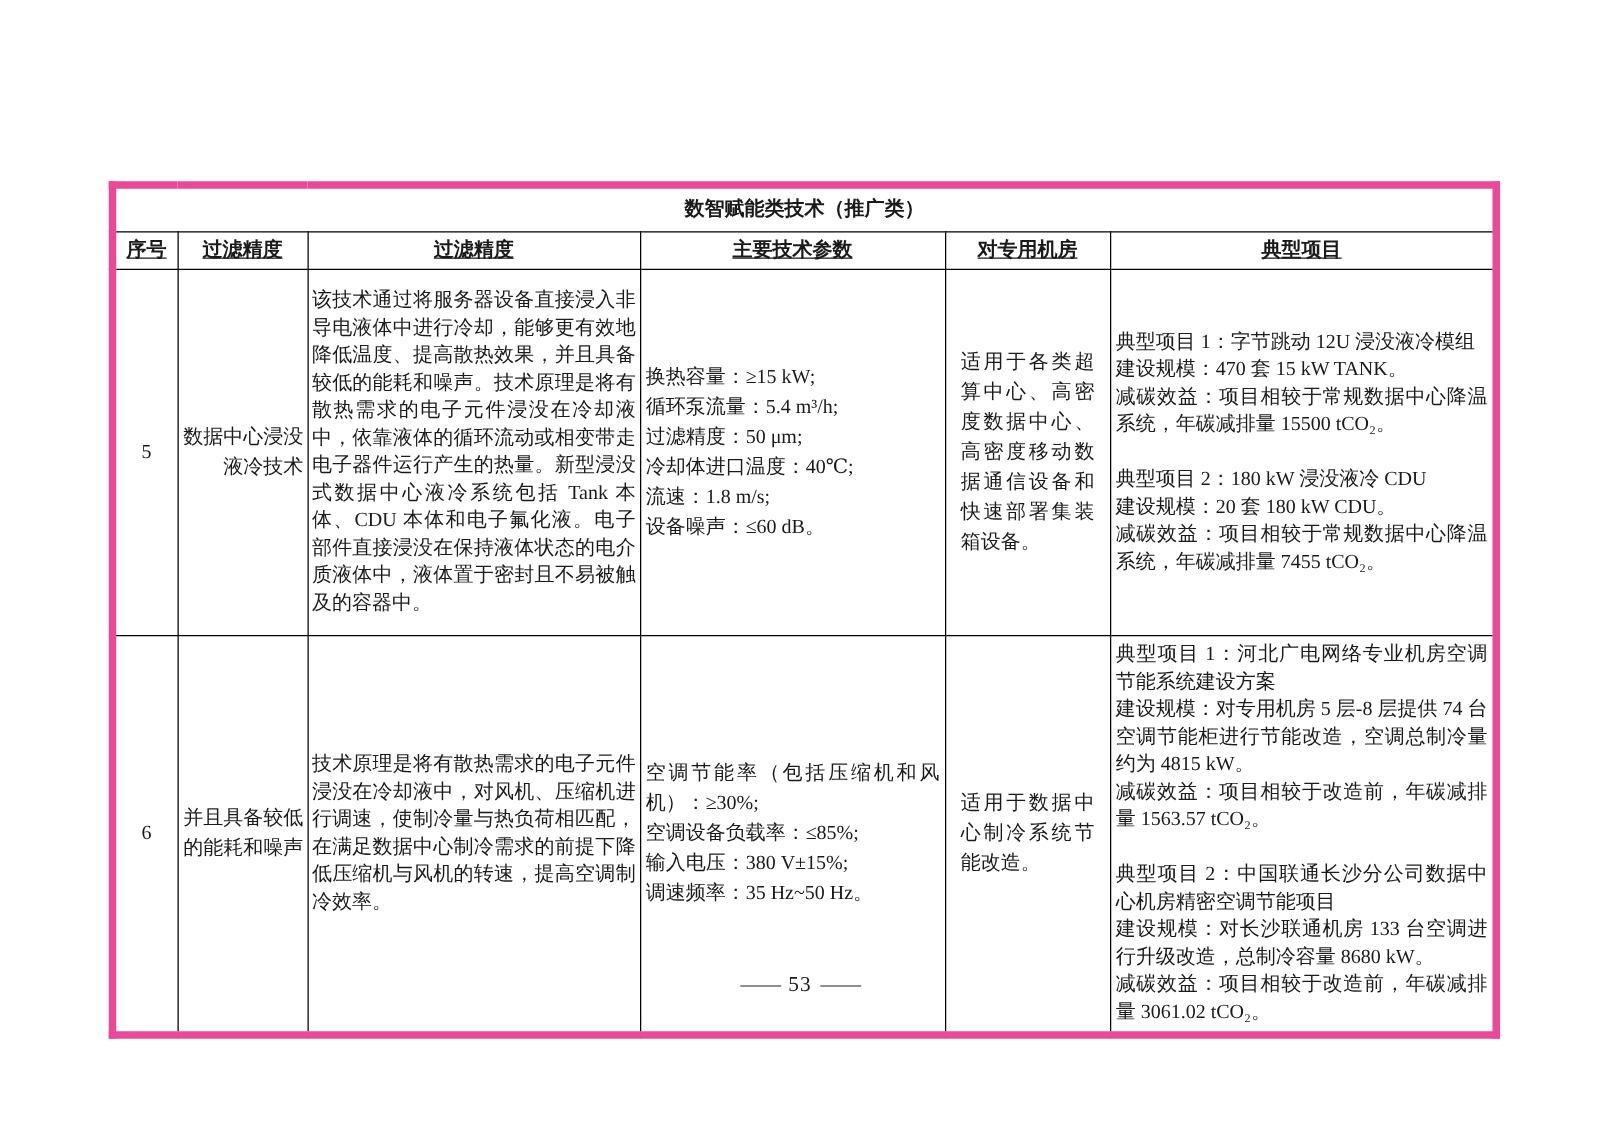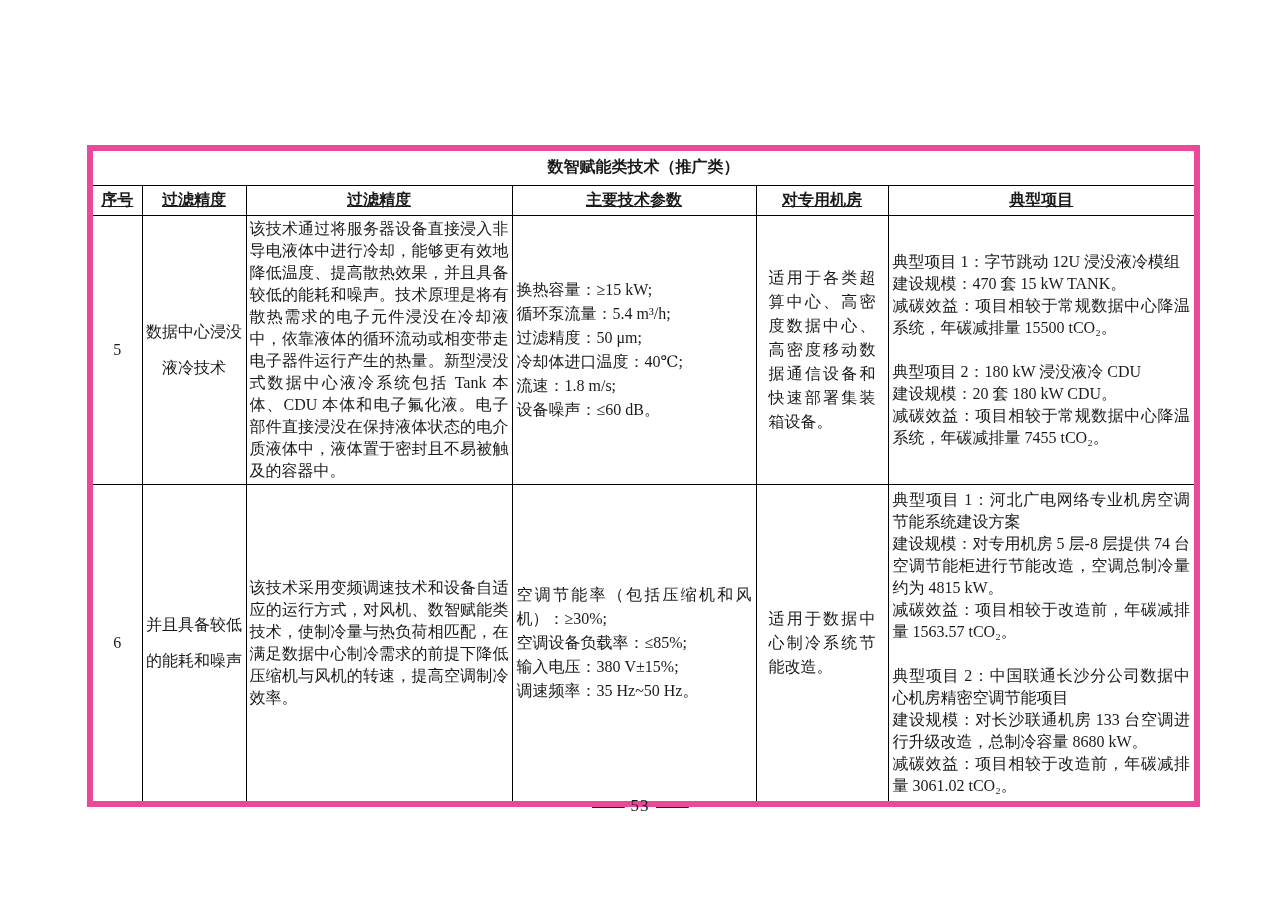"该技术通过将服务器设备直接浸入非导电液体中进行冷却，能够更有效地降低温度、提高散" td.c-content { padding: 2px 3px -> 14px 3px }
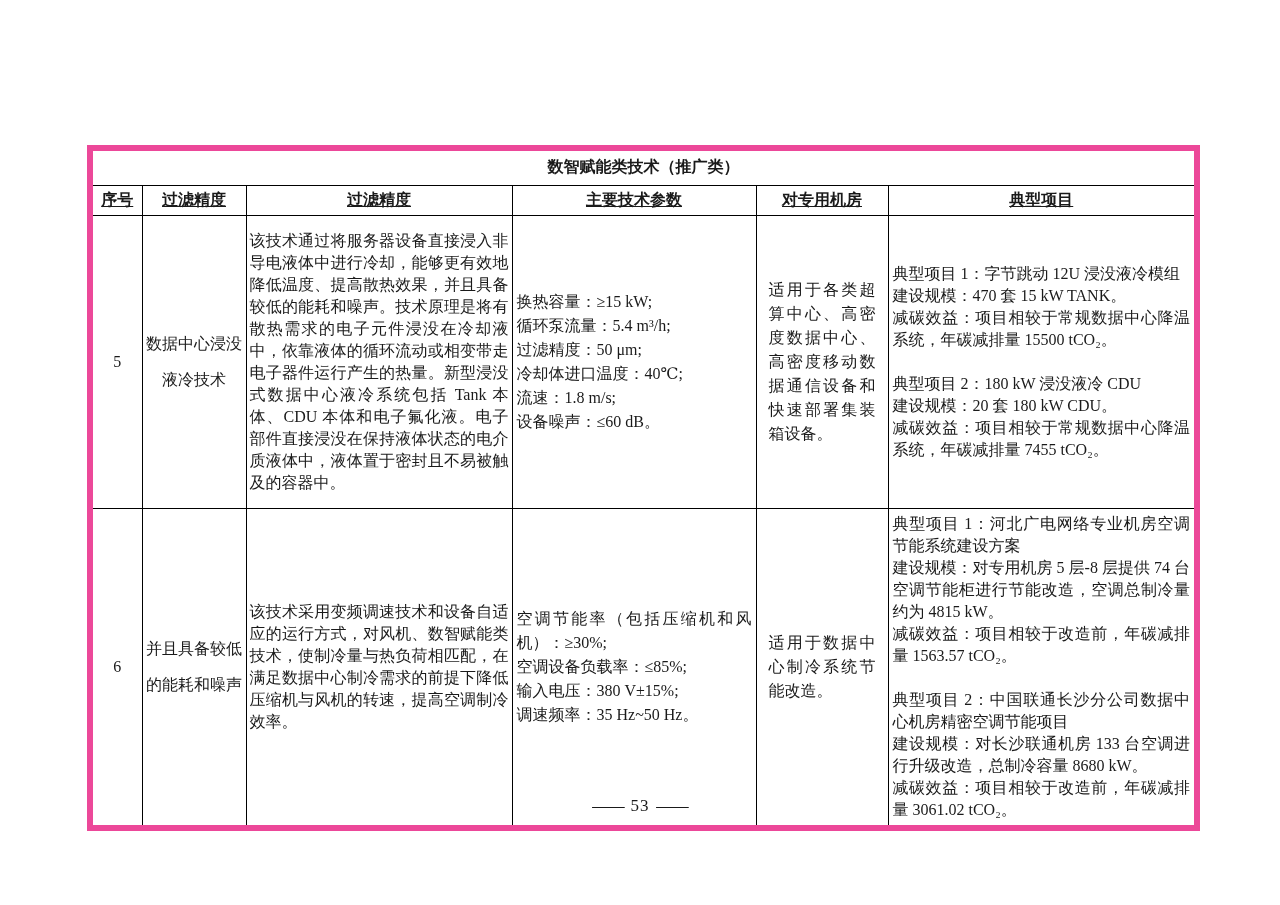"数据中心浸没液冷技术" td.c-name { line-height: 36px -> 24px; text-align: center -> right }
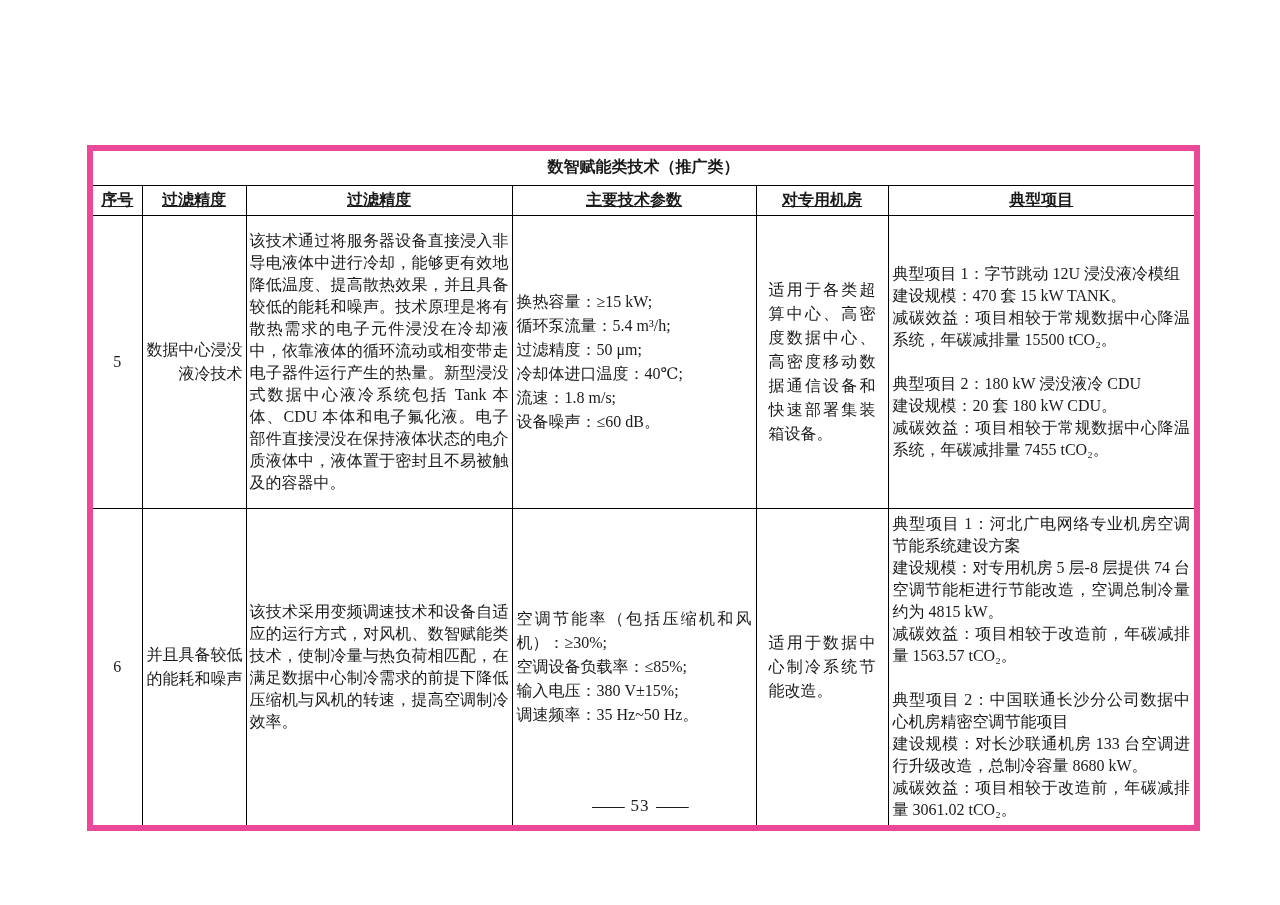"该技术采用变频调速技术和设备自适应的运行方式，对风机、数智赋能类技术，使制冷量与" div.txt { text: 该技术采用变频调速技术和设备自适应的运行方式，对风机、数智赋能类技术 -> 技术原理是将有散热需求的电子元件浸没在冷却液中，对风机、压缩机进行调速 }
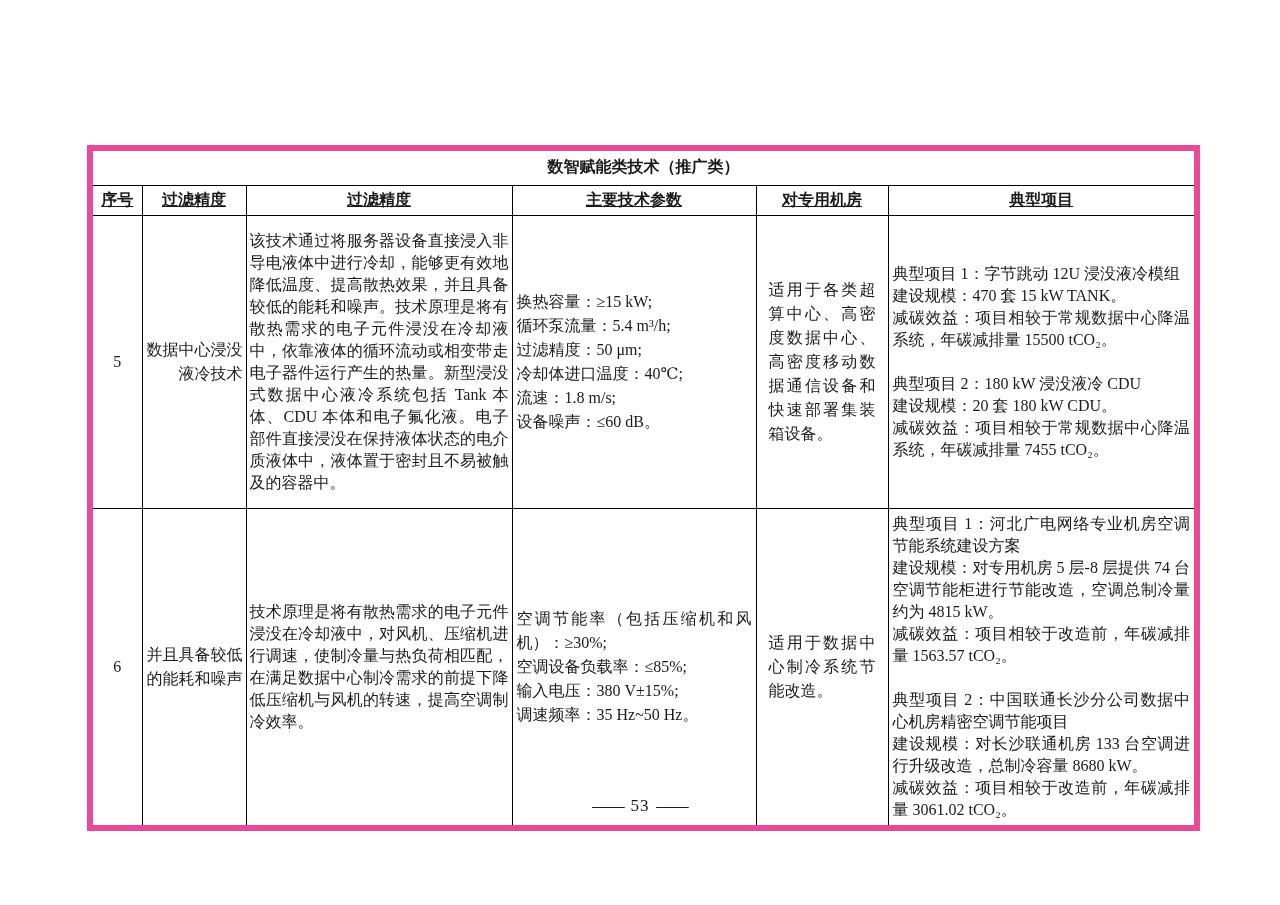"— 53 —" .page-number { top: 796px -> 778px }
